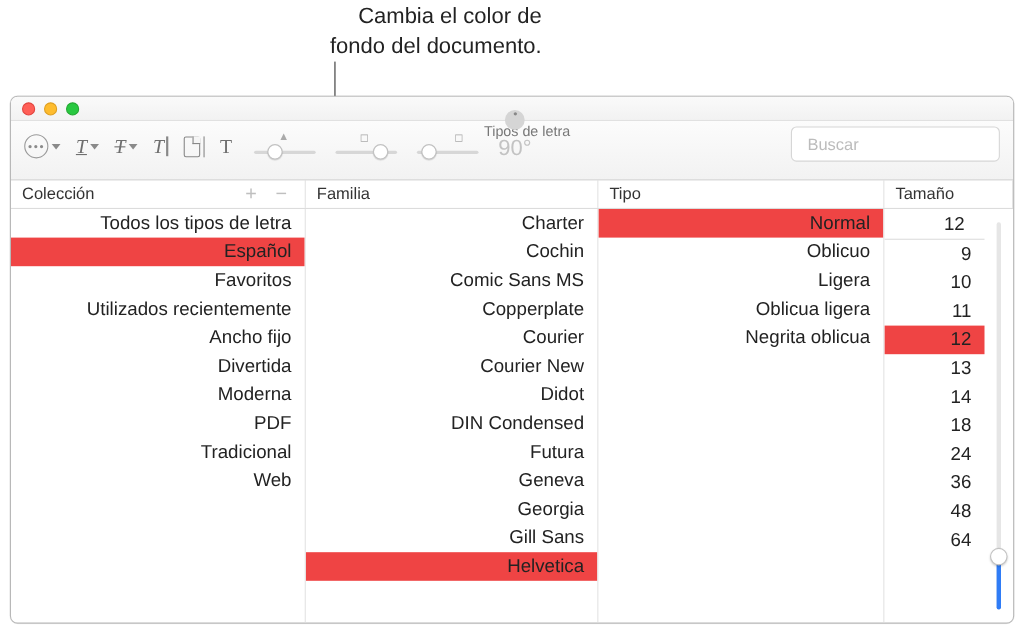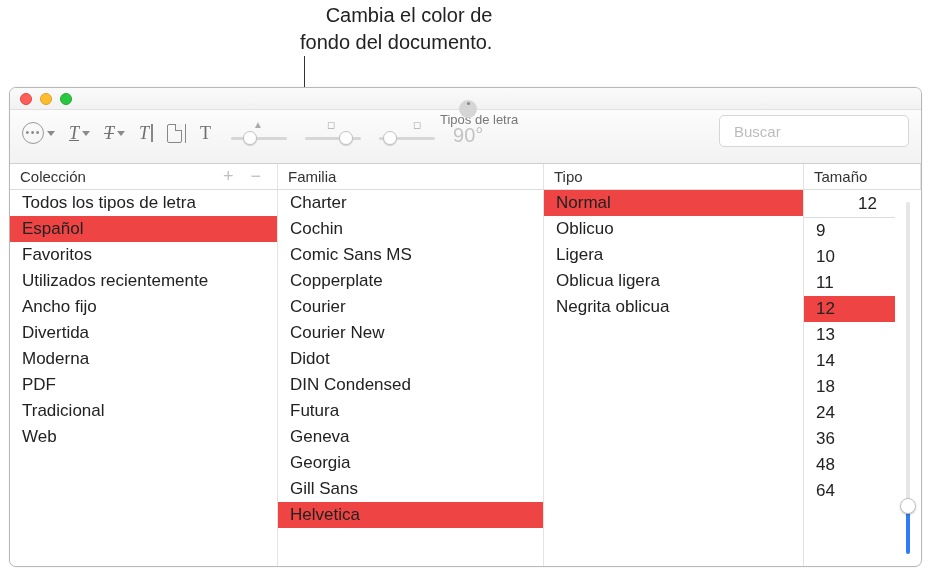"Todos los tipos de letra" .list-row { text-align: none -> right }
